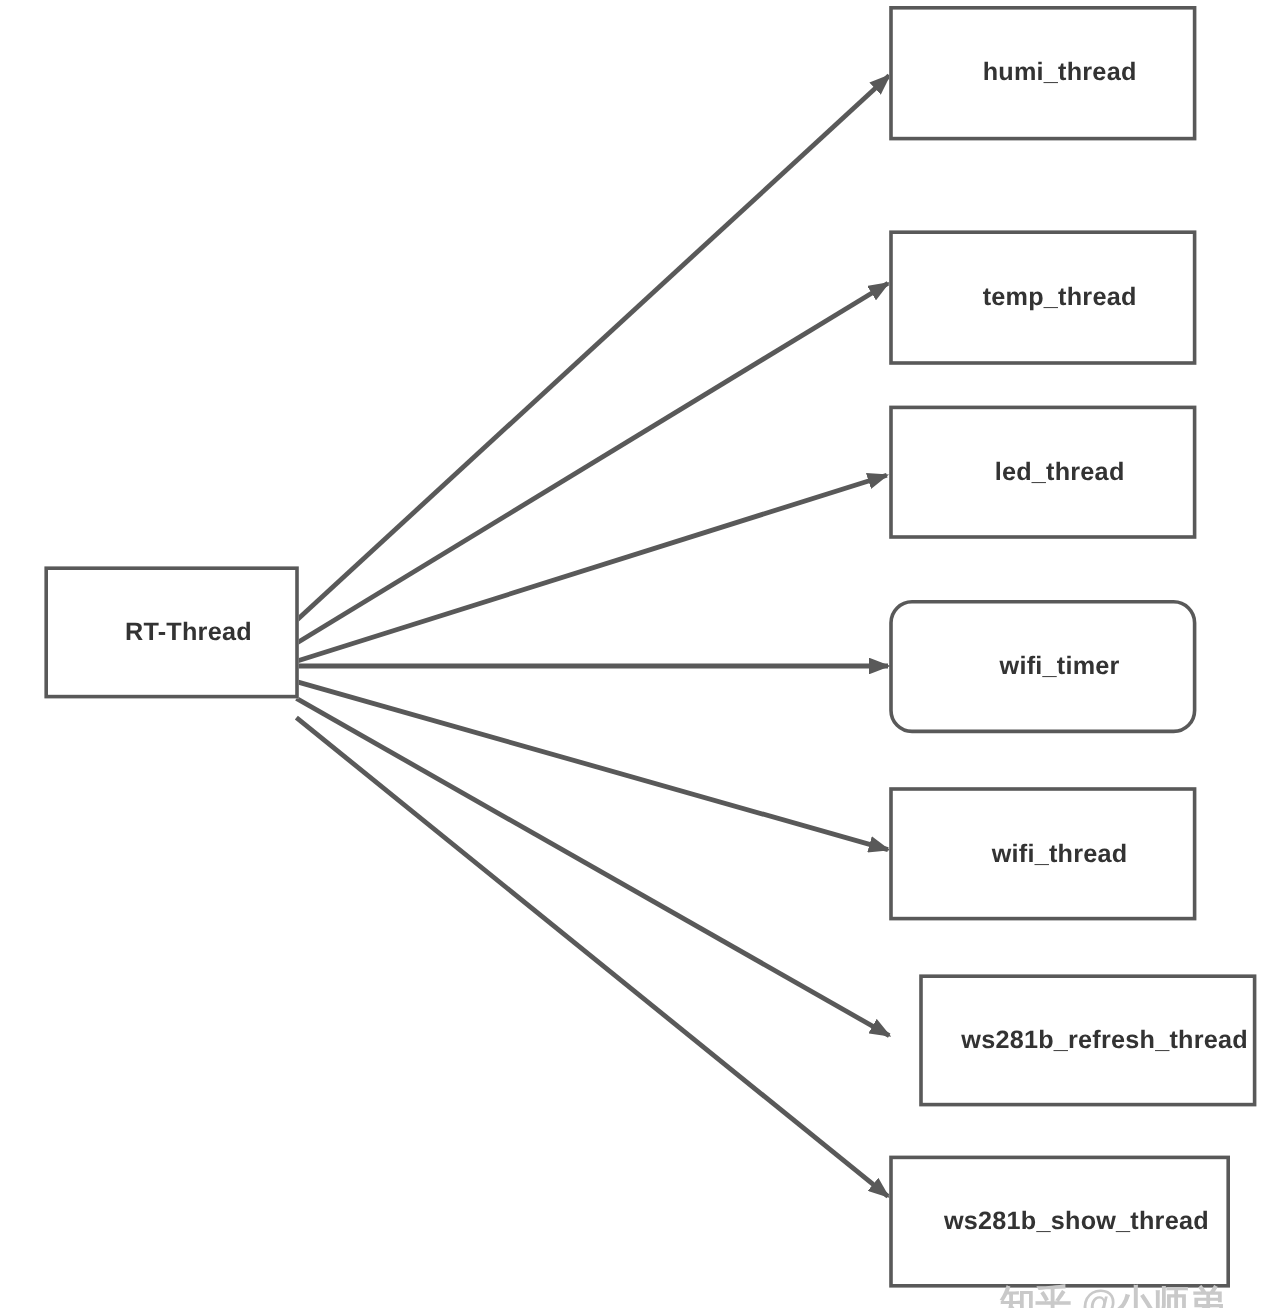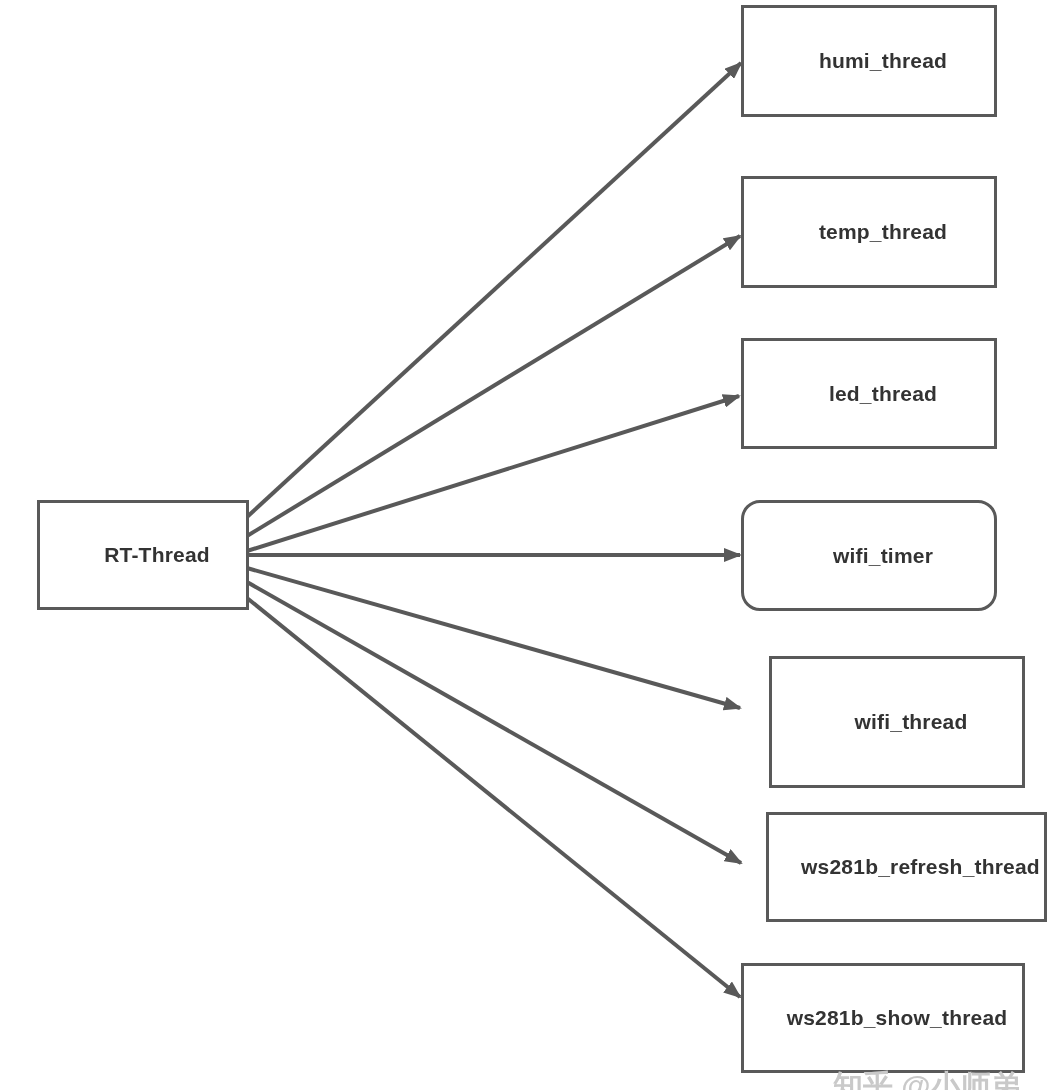"temp_thread" .node-t1 { top: 176px -> 192px }
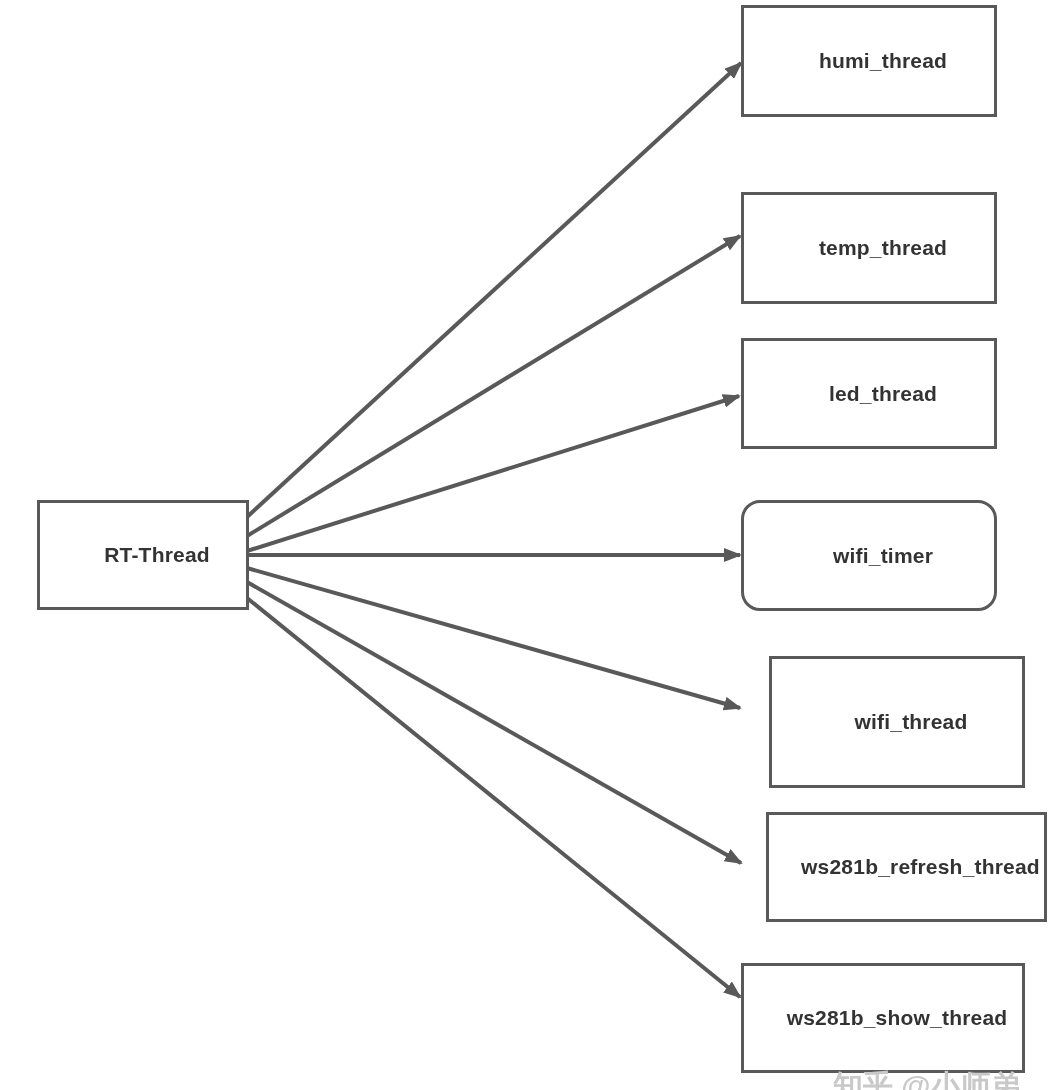"RT-Thread" .node-root { top: 500px -> 472px }
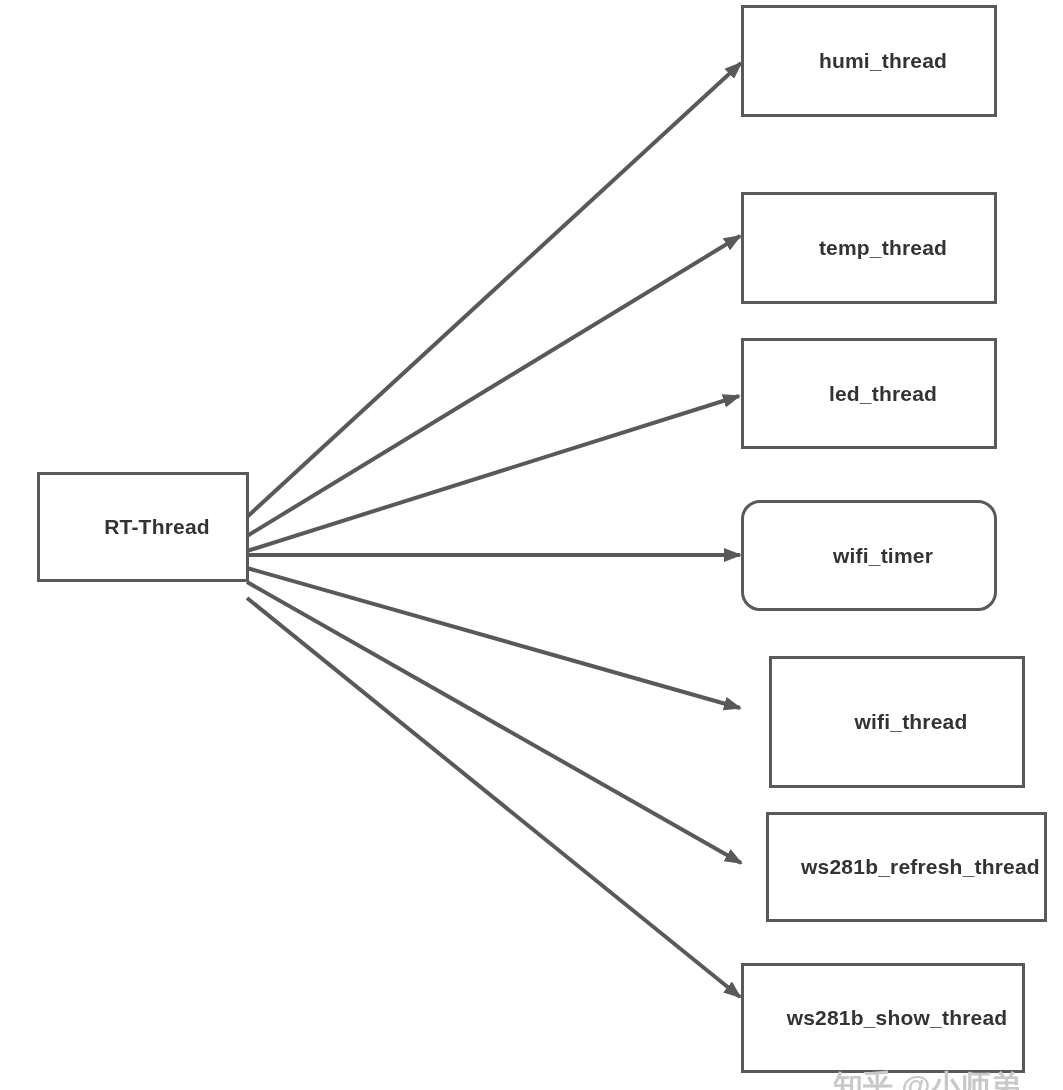"wifi_thread" .node-t4 { height: 132px -> 111px; margin-left: 28px -> none }
